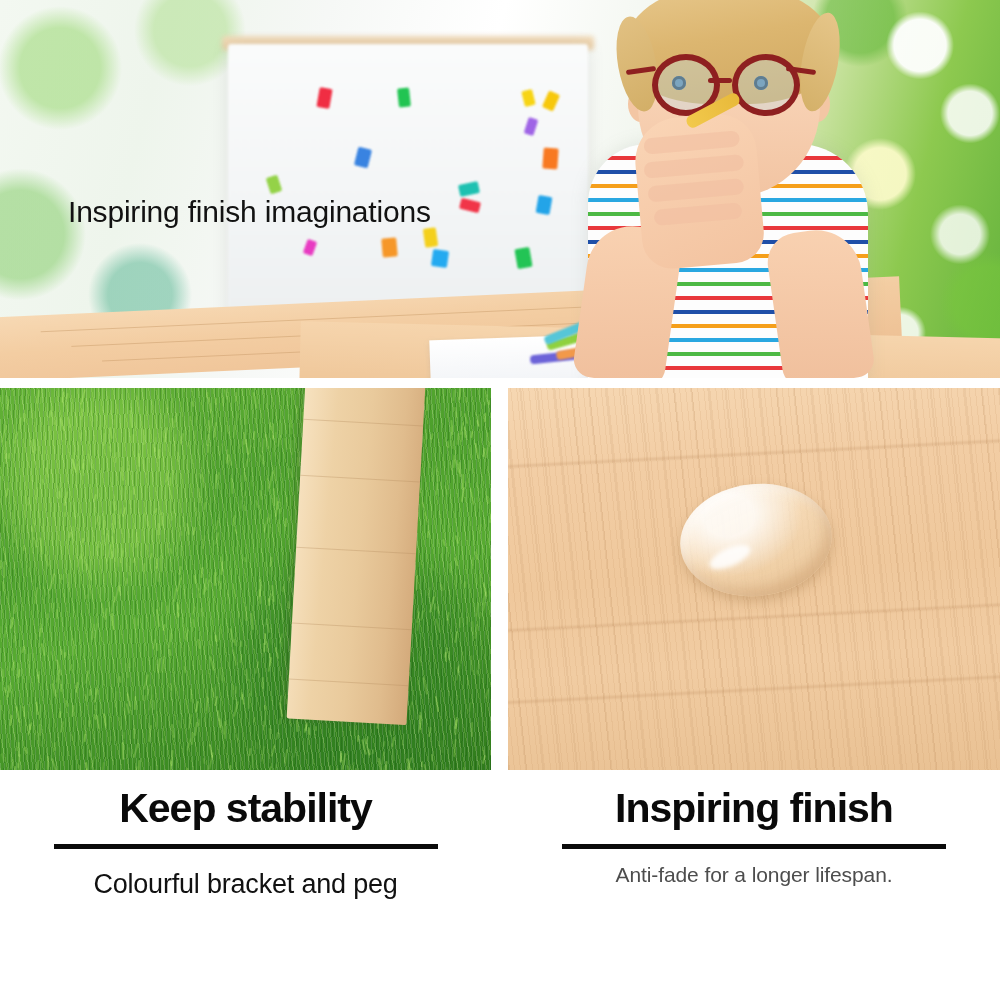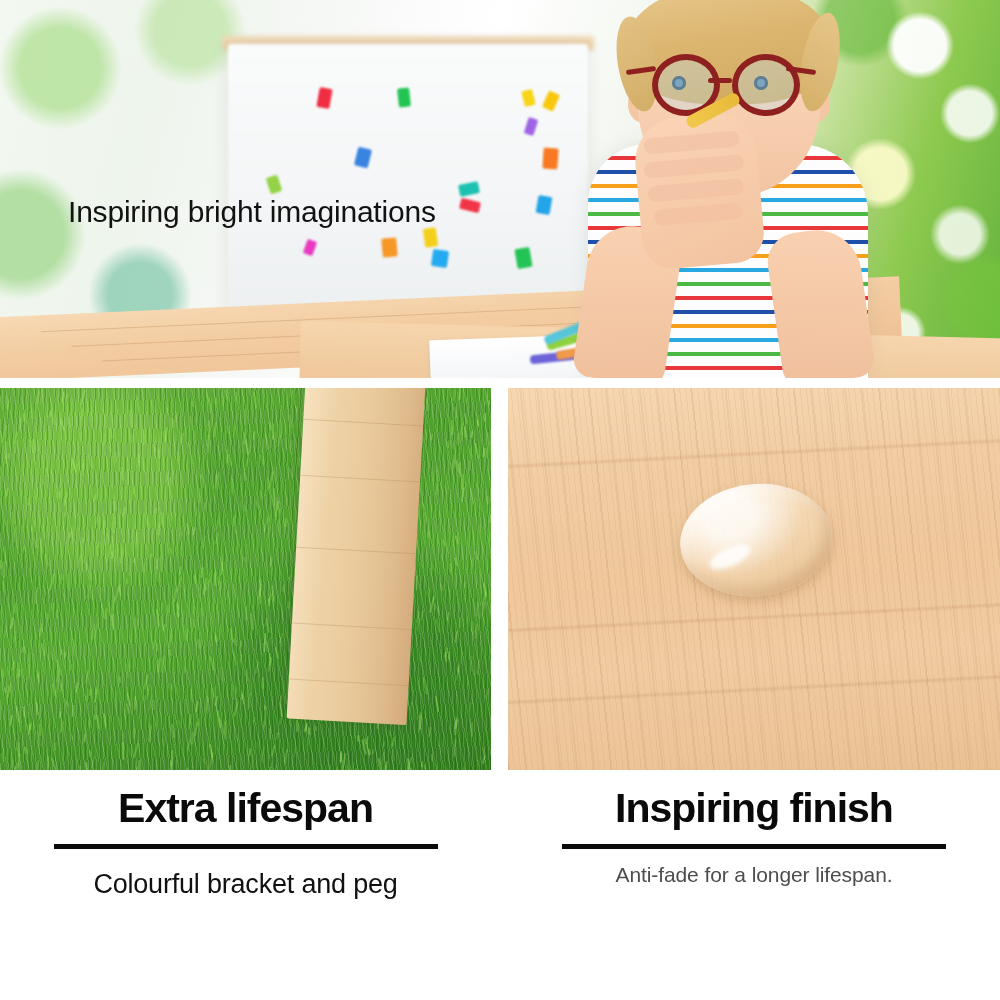"Inspiring bright imaginations" div.hero-sub { text: bright -> finish }
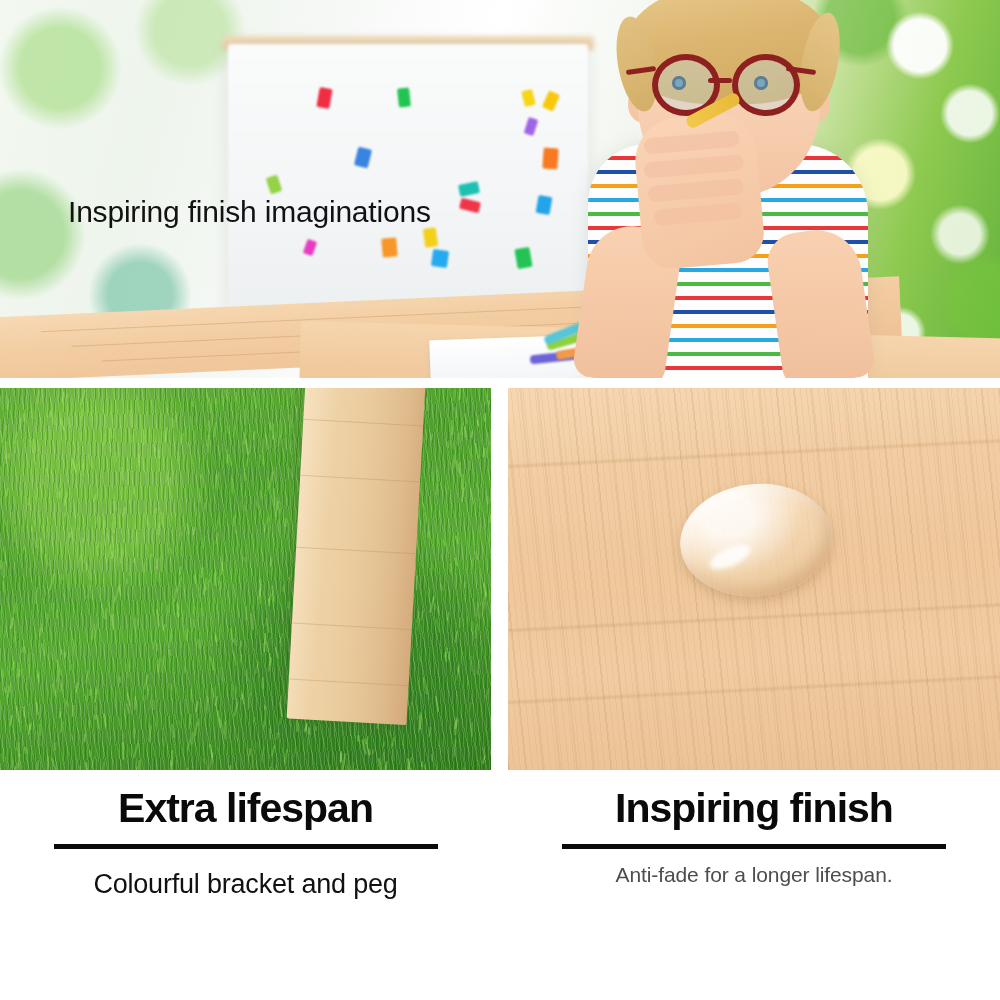"Extra lifespan" div.cap-title { text: Extra lifespan -> Keep stability }
